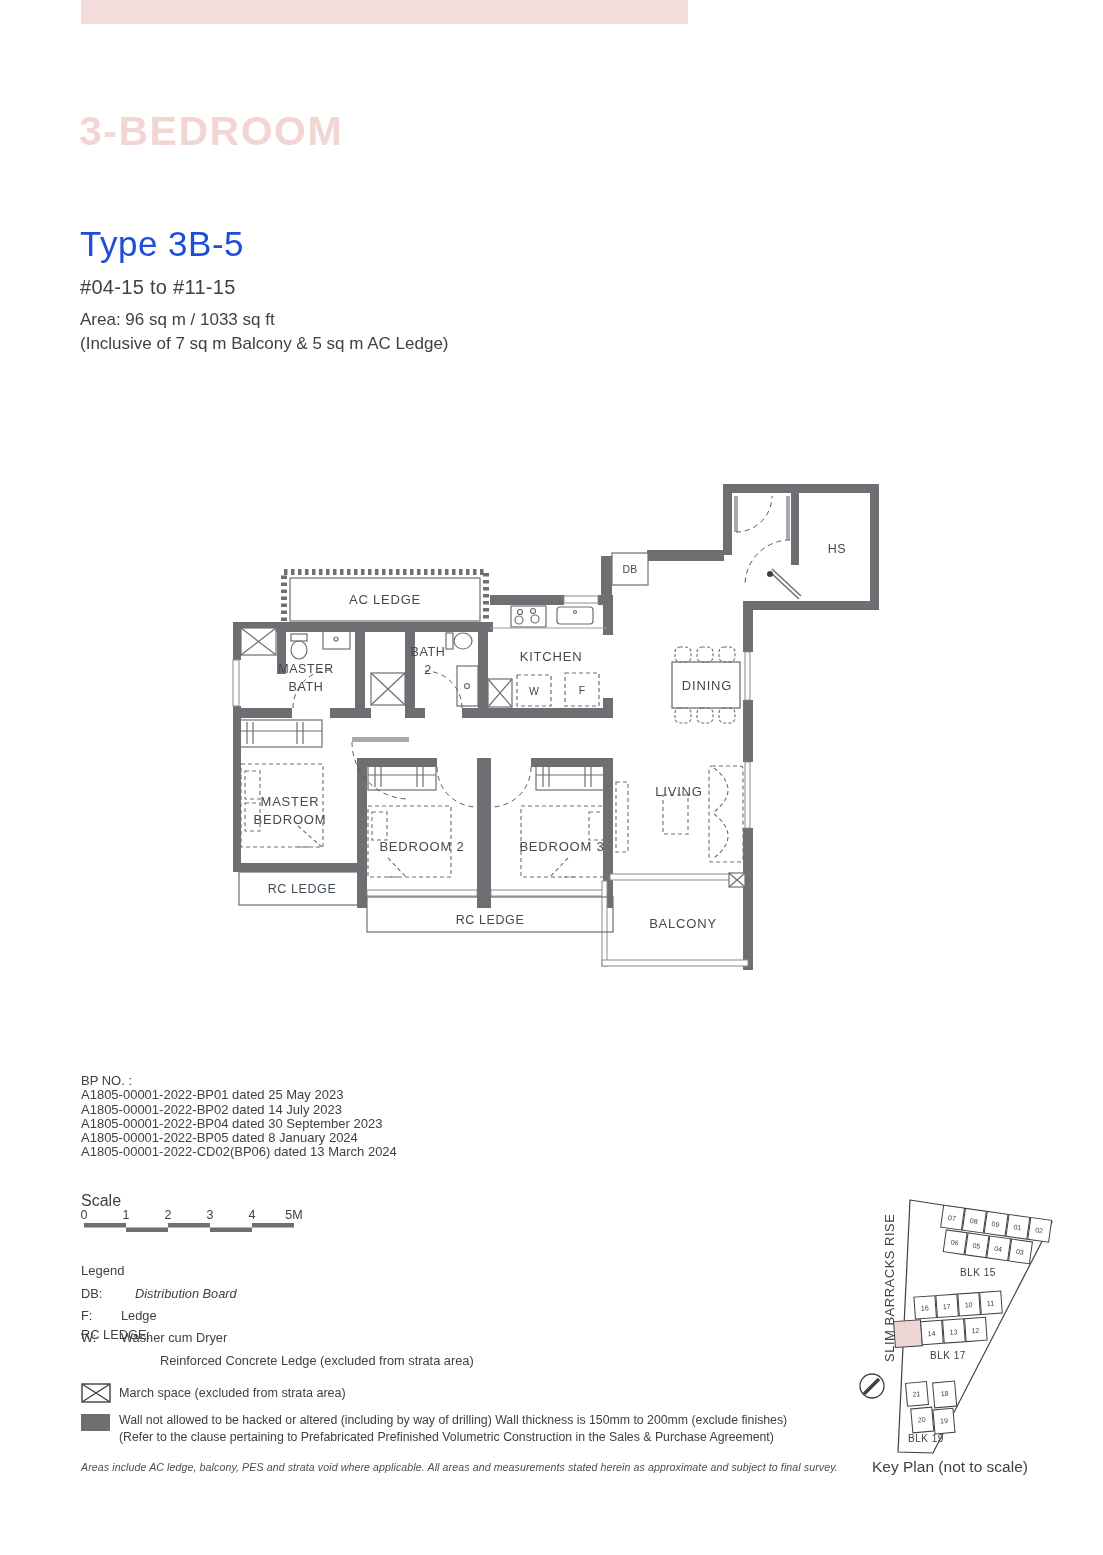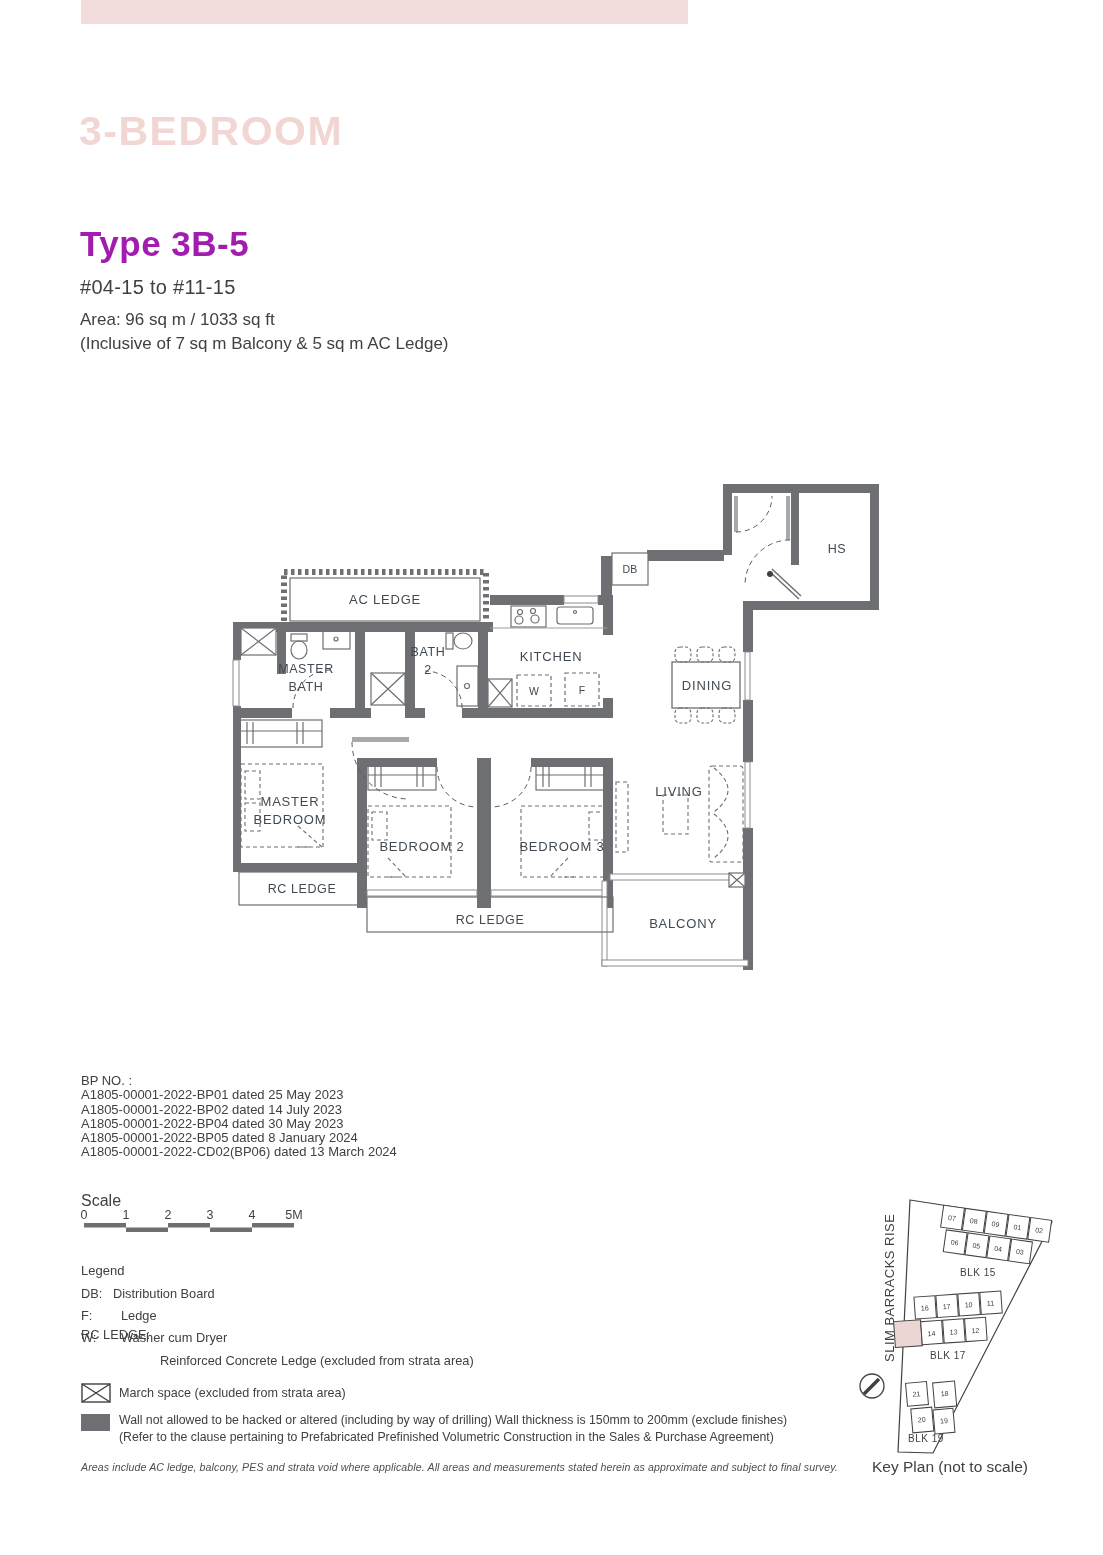"Type 3B-5" #type-title { color: #a21caf -> #1d4ed8; font-weight: 700 -> 400 }
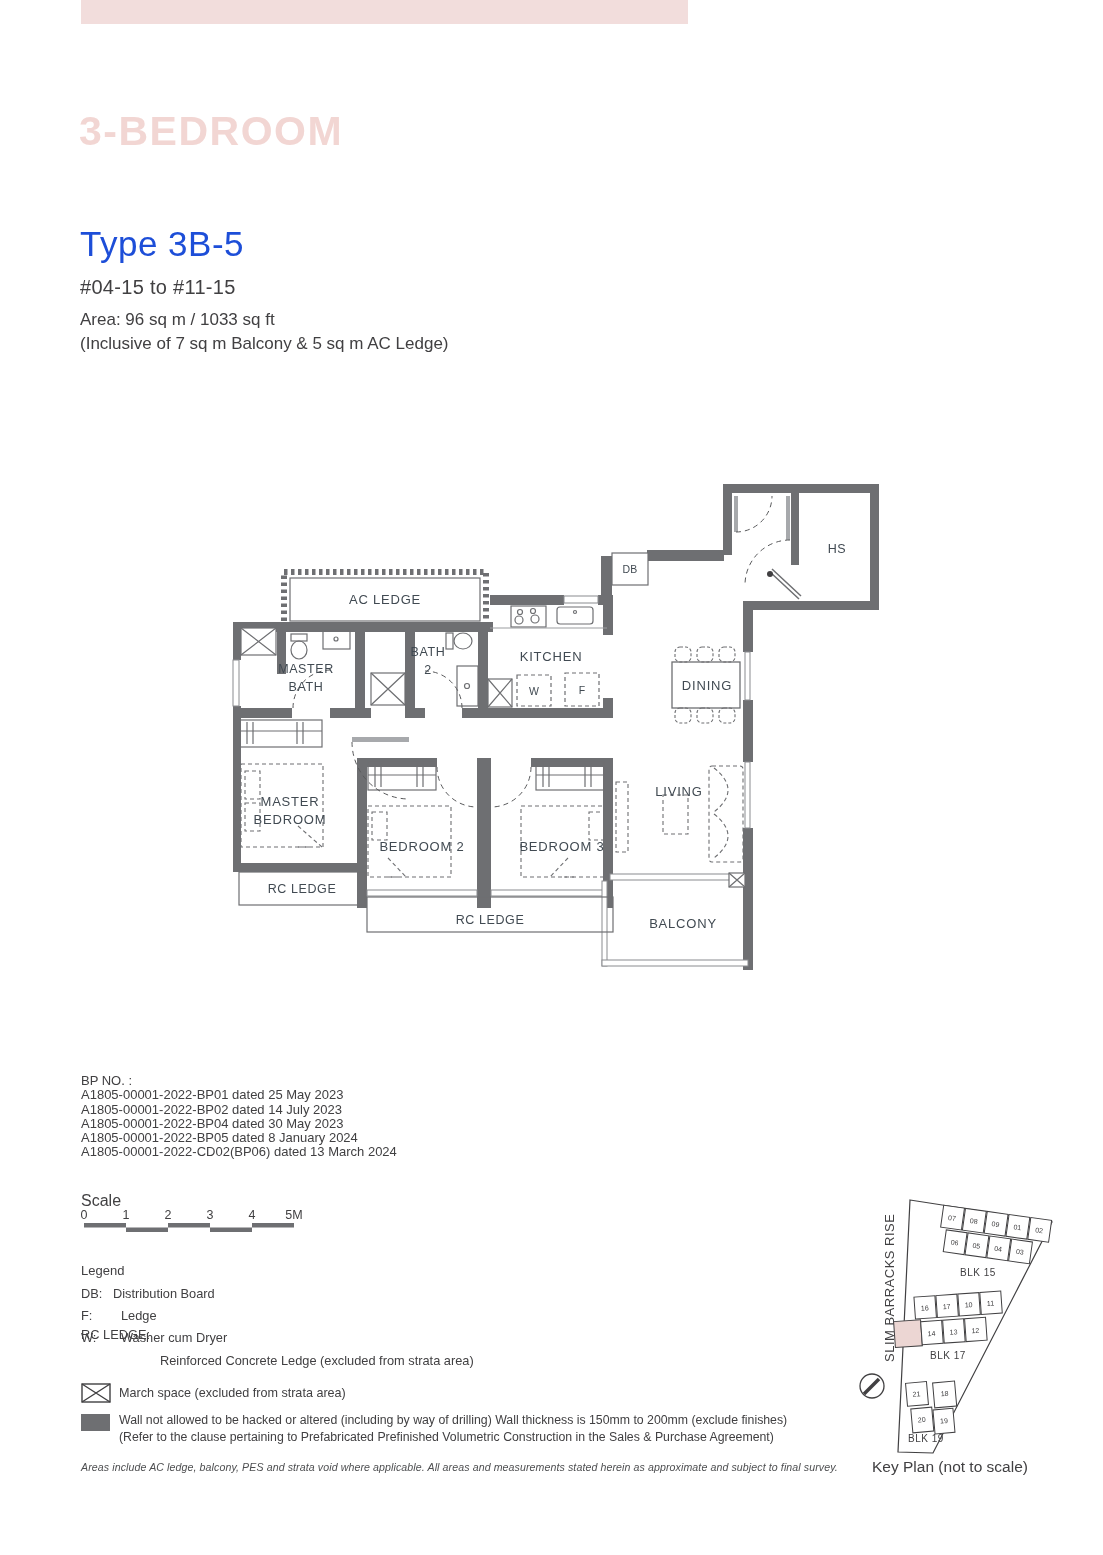"A1805-00001-2022-BP04 dated 30 May 2023" div { text: May -> September }
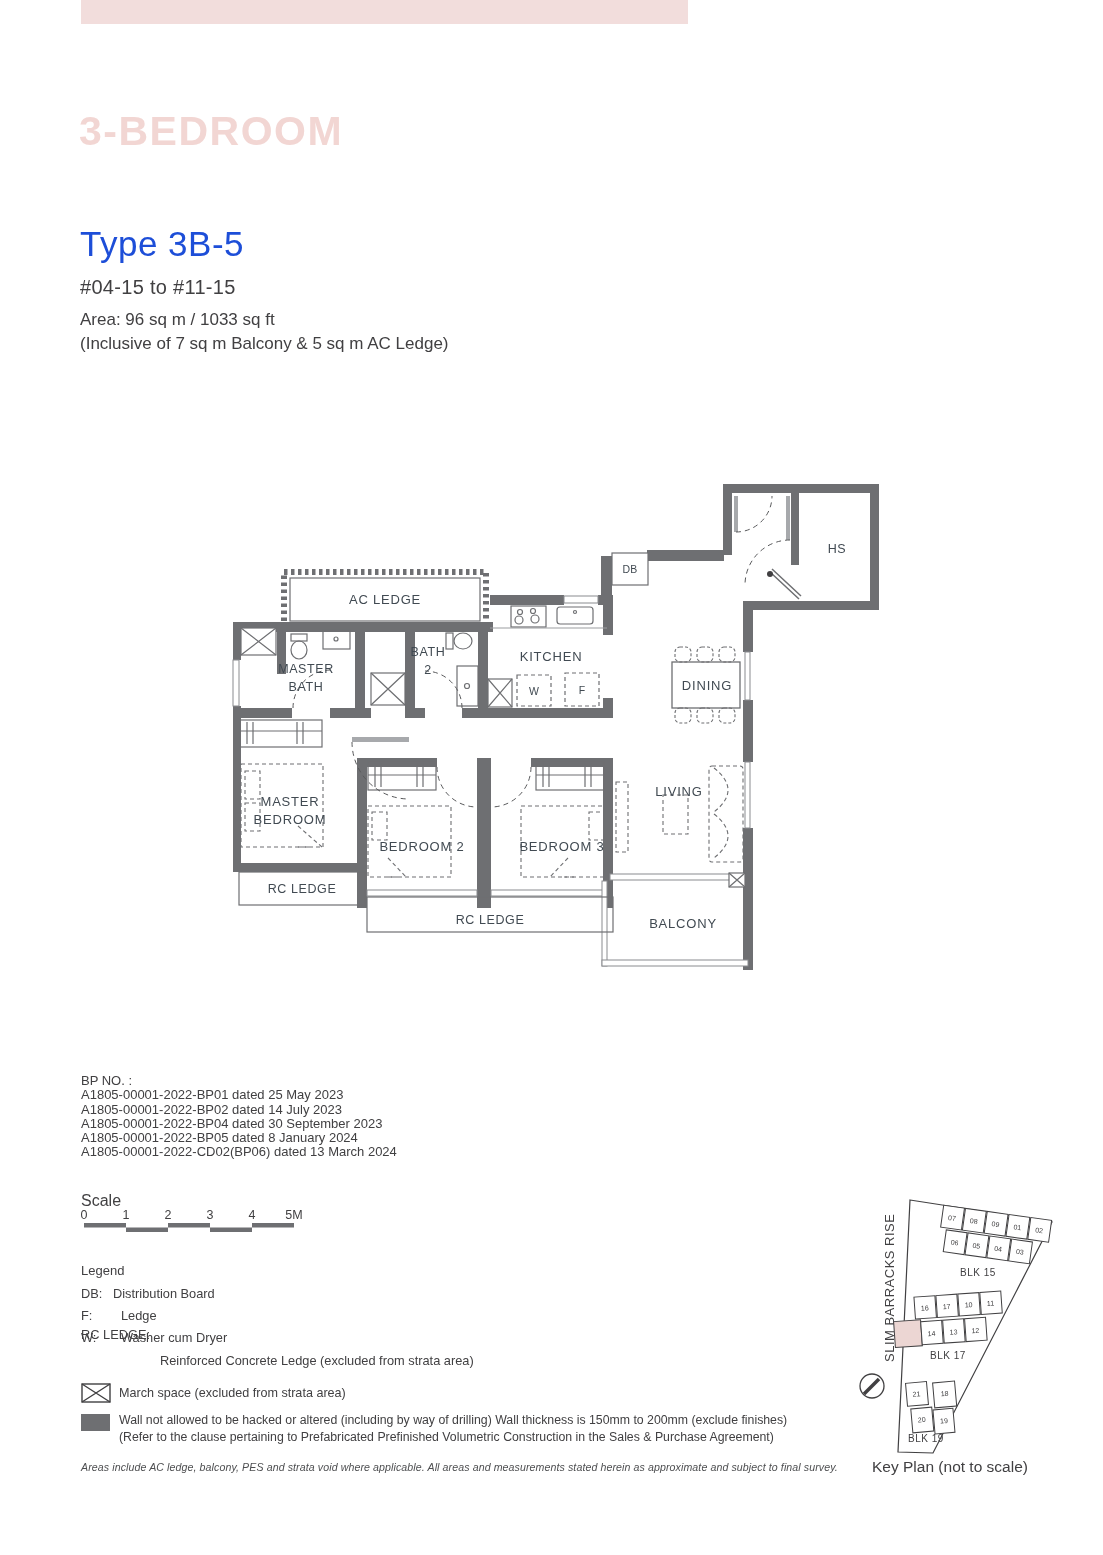"Distribution Board" span.lg-val { font-style: none -> italic; left: 113px -> 135px }
